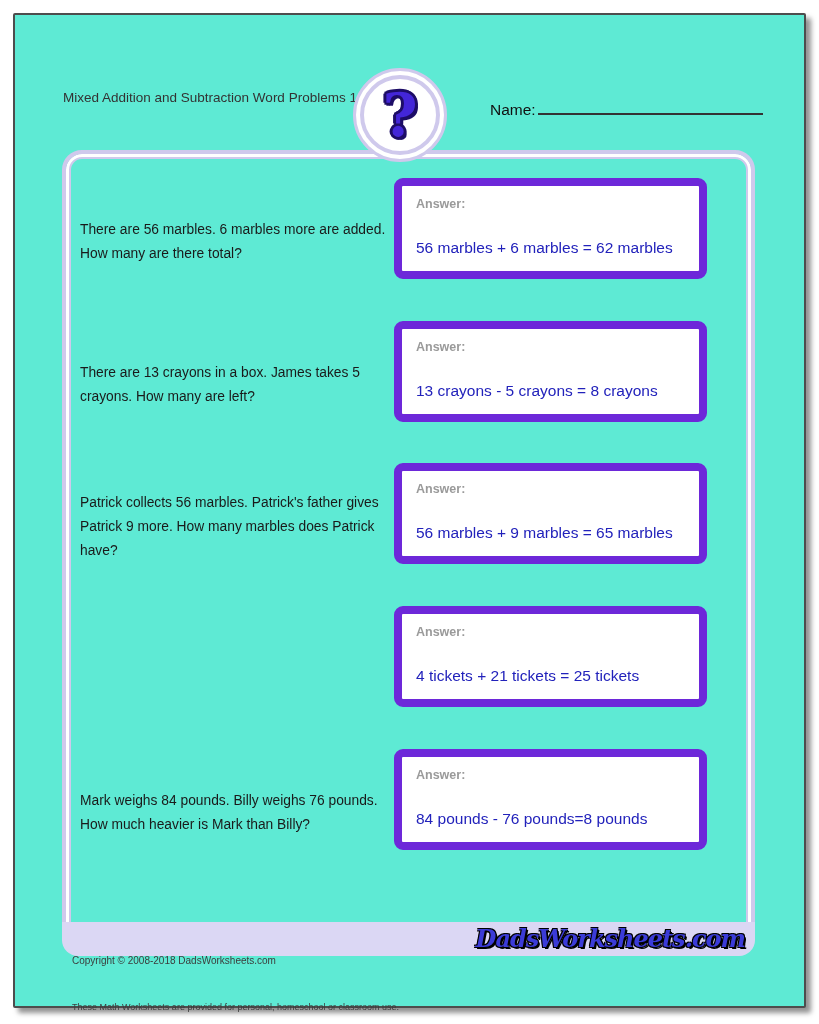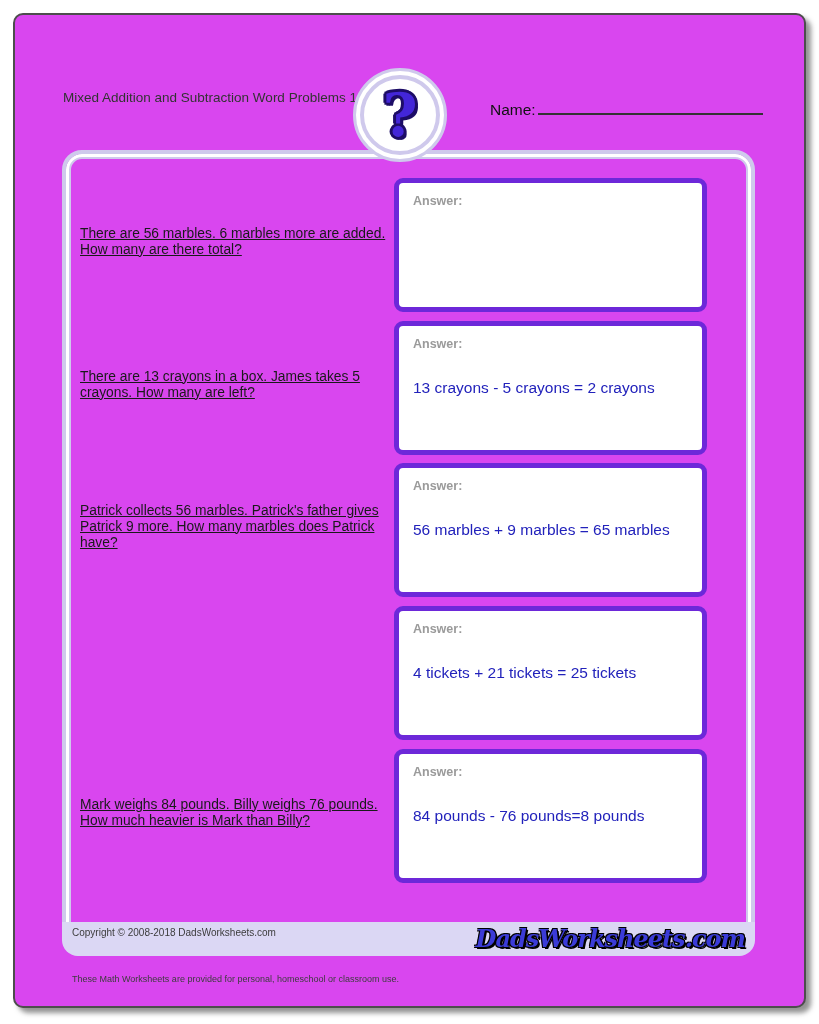"Mixed Addition and Subtraction Word" .sheet { background: #d946ef -> #5eead4; border-radius: 10px -> 2px }
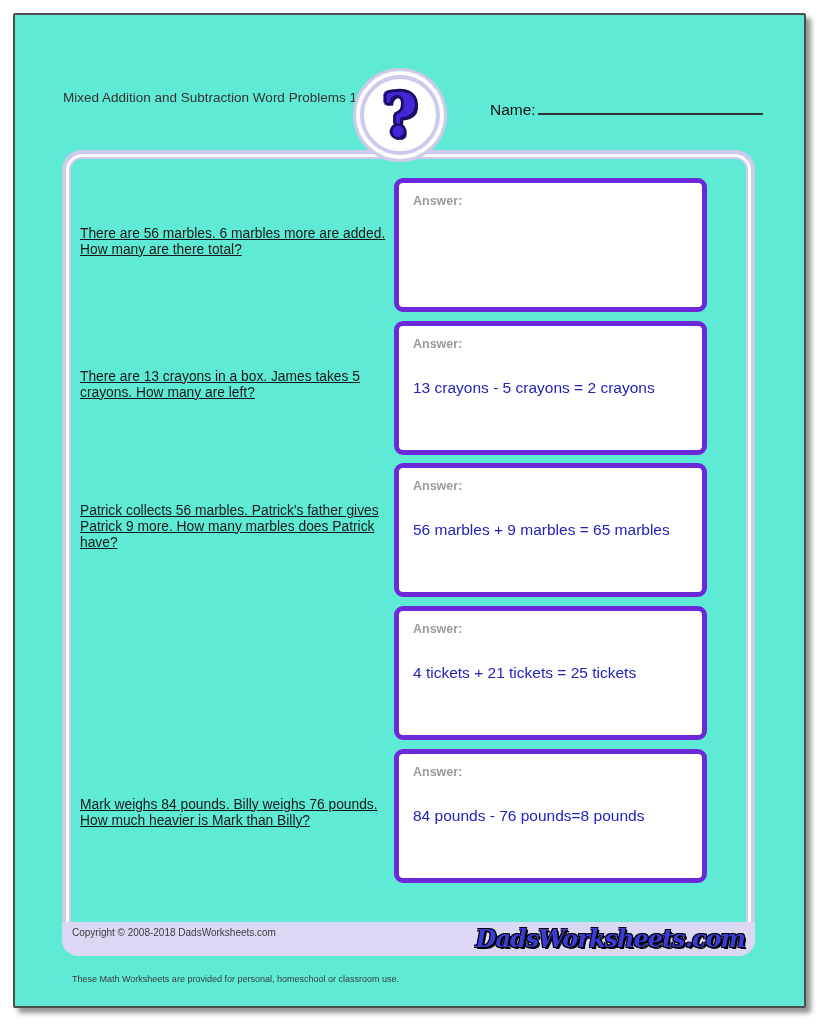"Answer:" .abox { border: 5px solid #6d28d9 -> 8px solid #6d28d9; height: 134px -> 101px }
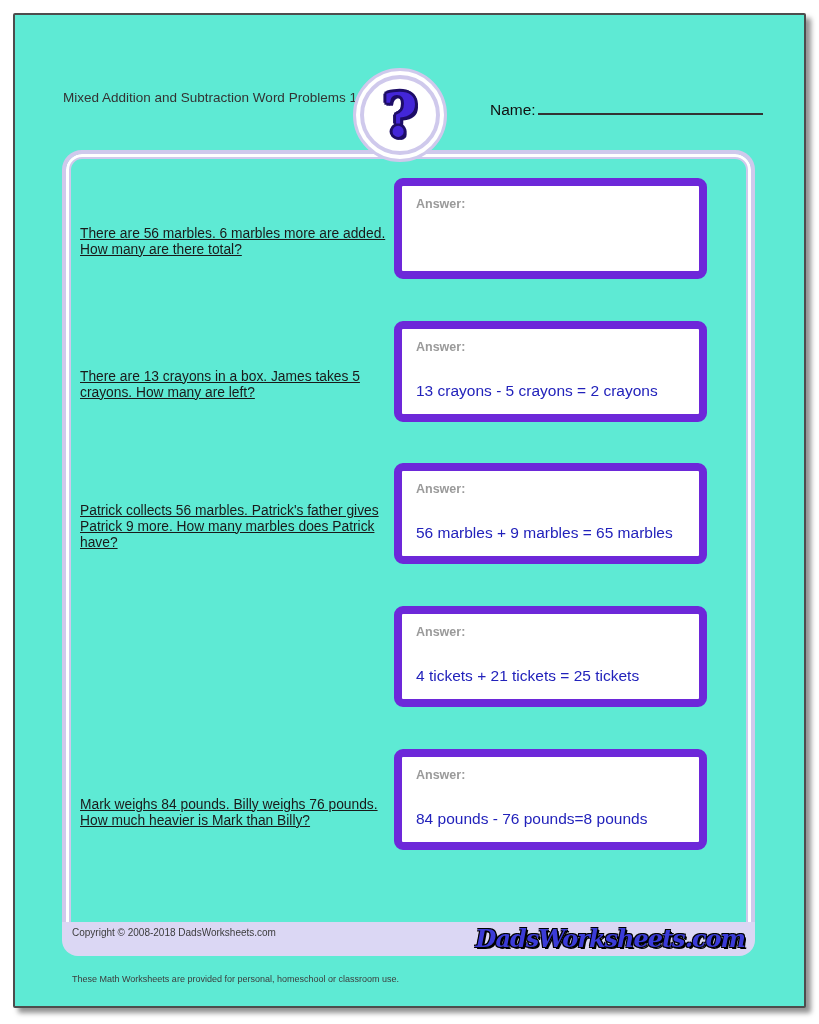"There are 56 marbles. 6" .q { line-height: 16px -> 24px; text-decoration: underline -> none }
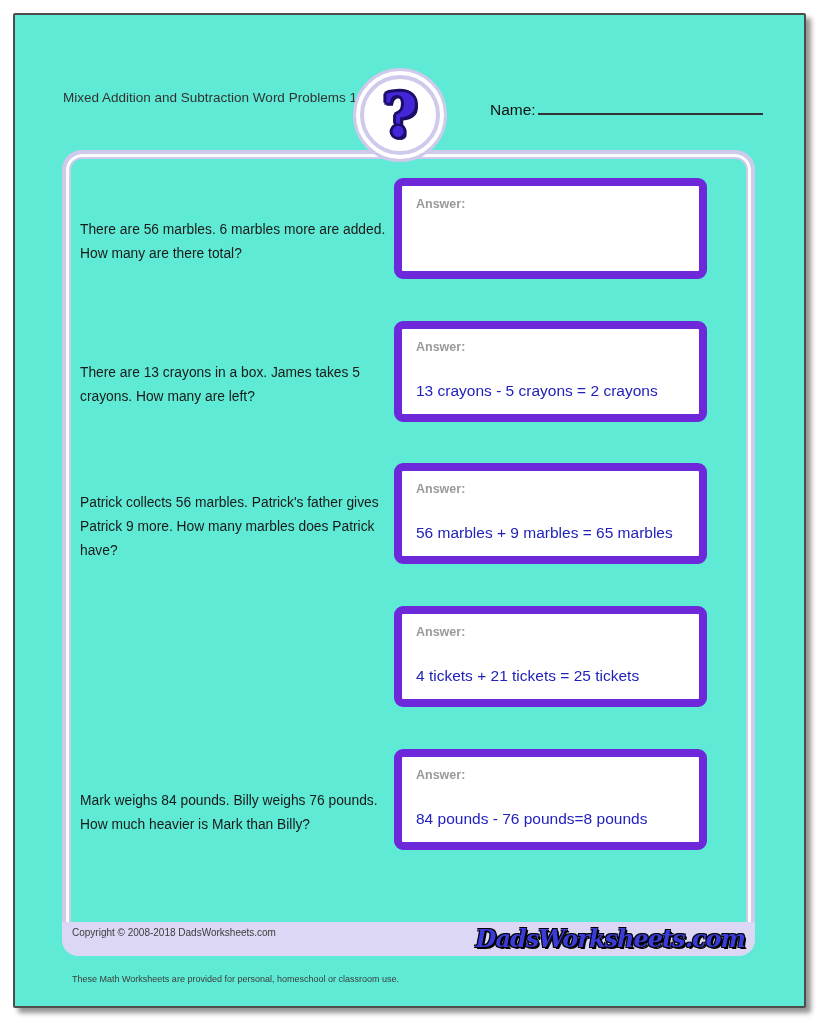"56 marbles + 6 marbles" div.aval { html: none -> <div>56 marbles + 6 marbles = 62 marbles</div> }
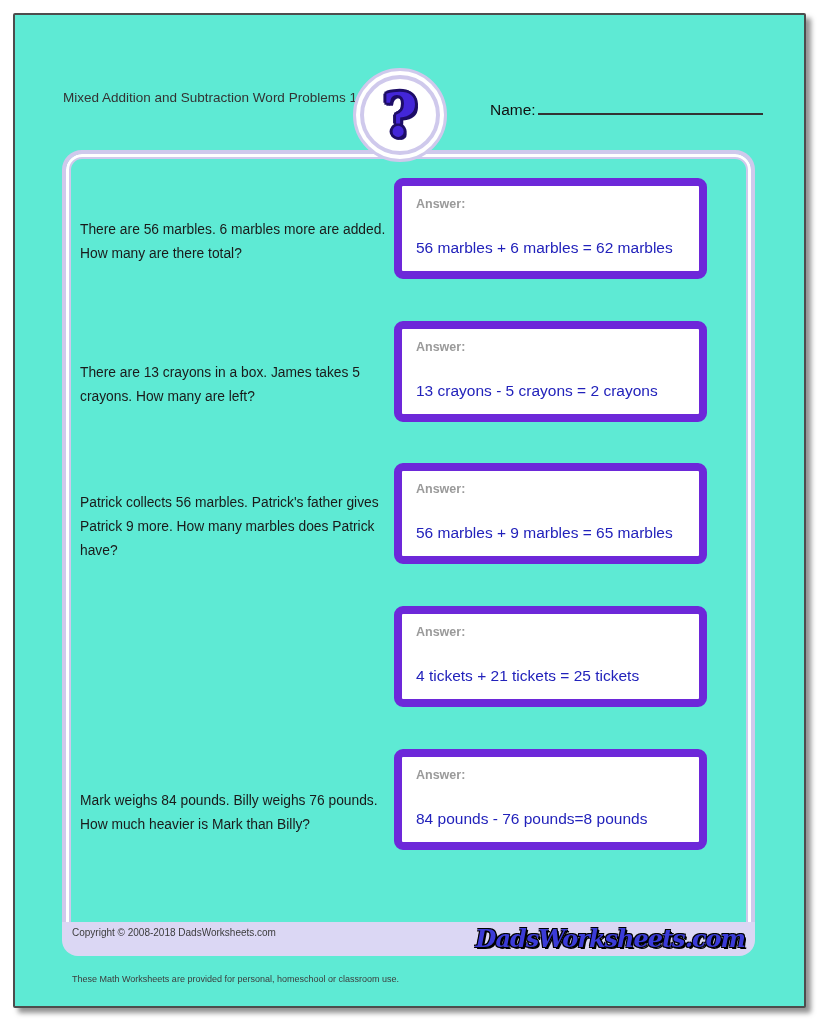"13 crayons - 5 crayons" div.aval { text: 2 -> 8 }
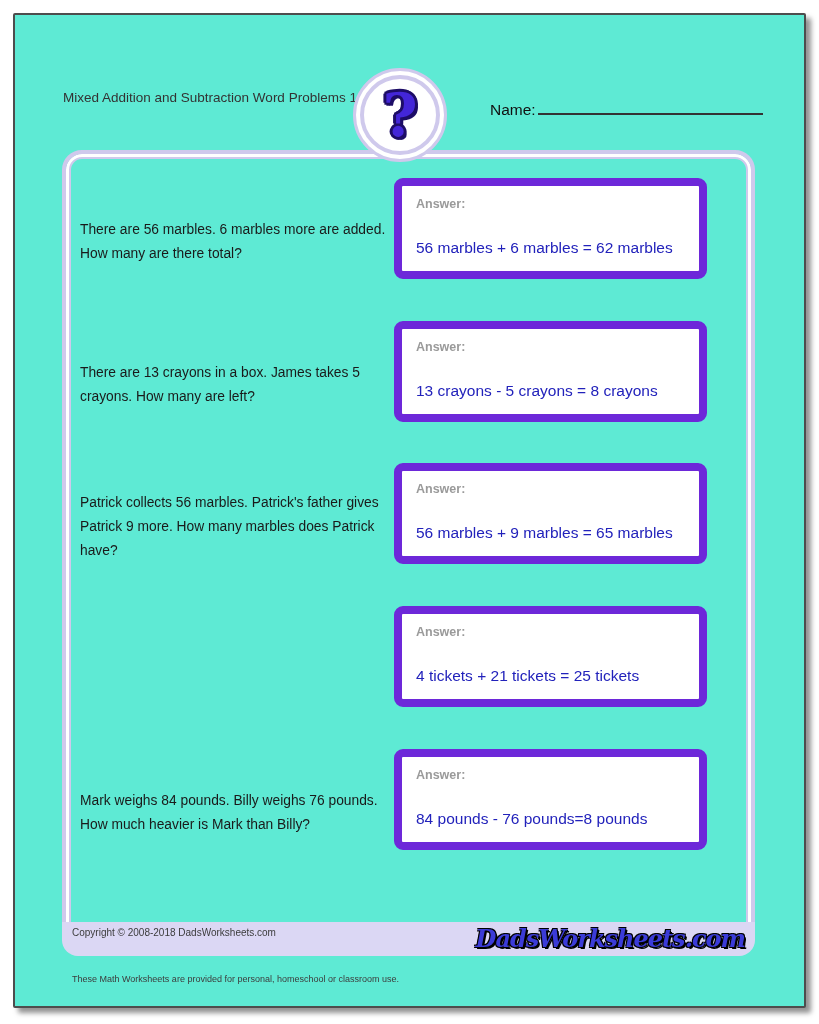"Copyright © 2008-2018 DadsWorksheets.com" .copy-line1 { margin-top: none -> 28px }
